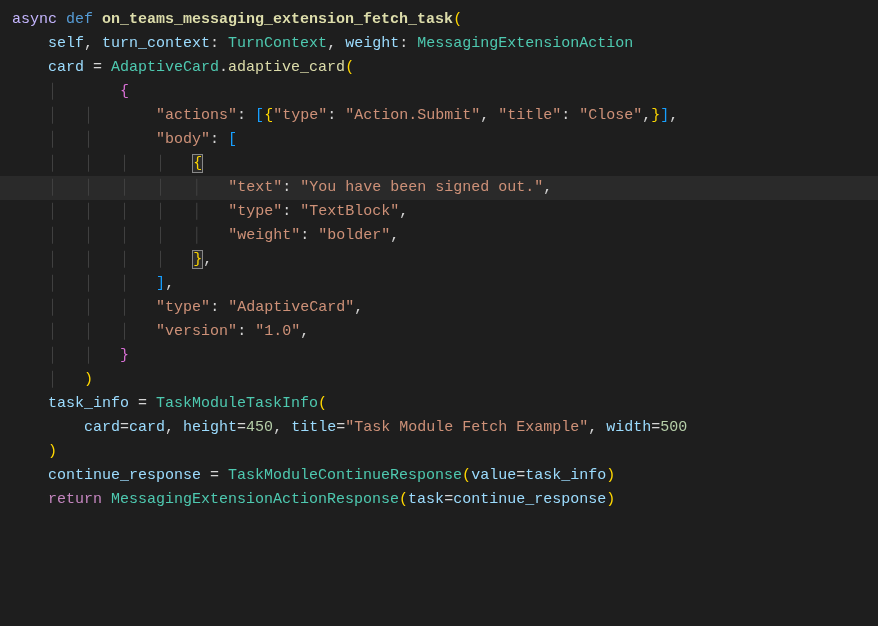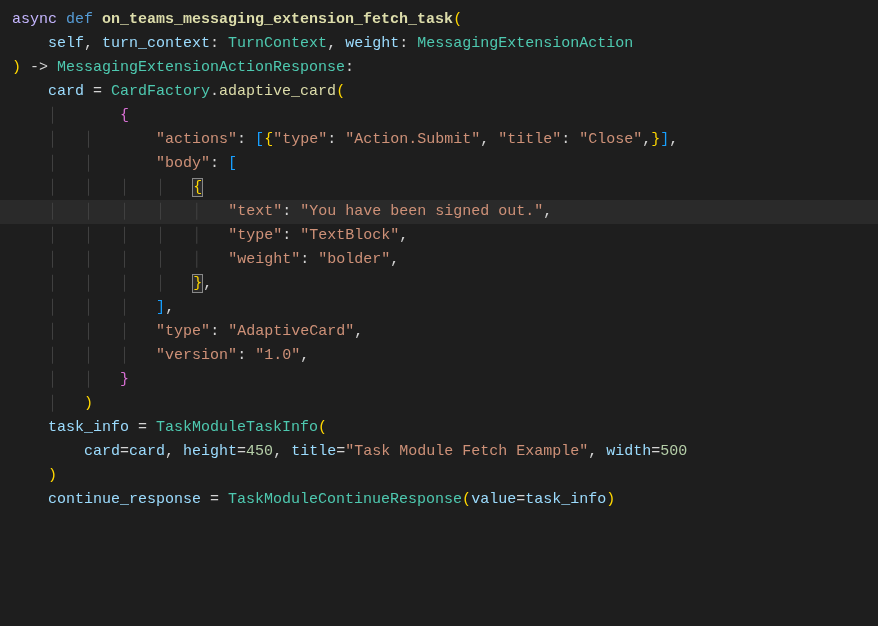") -> MessagingExtensionActionResponse:" div.code-line { html: <div><span>)</span><span> -&gt; </span><span>MessagingExtensionActionResponse</span><span>:</span></div> -> none }
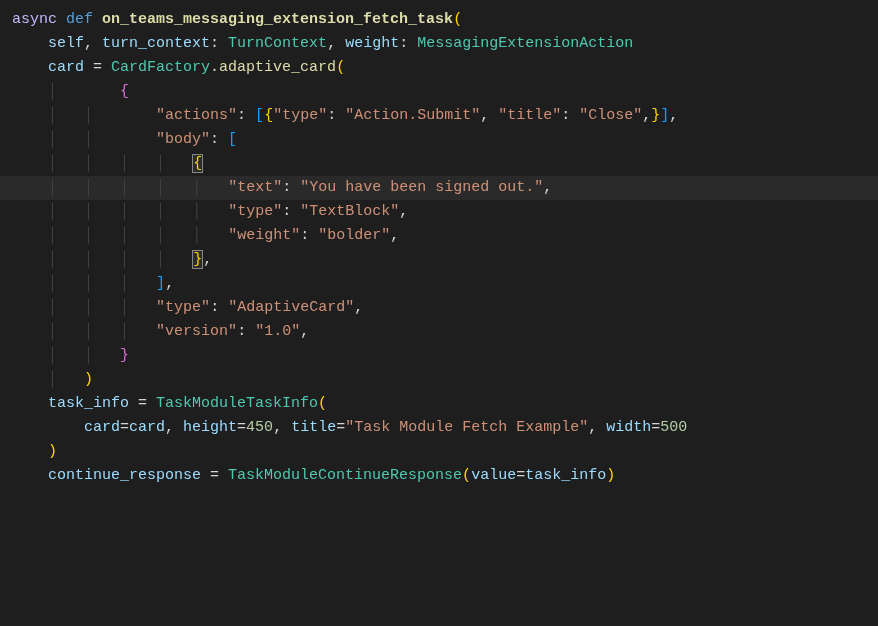"CardFactory" span.type { text: CardFactory -> AdaptiveCard }
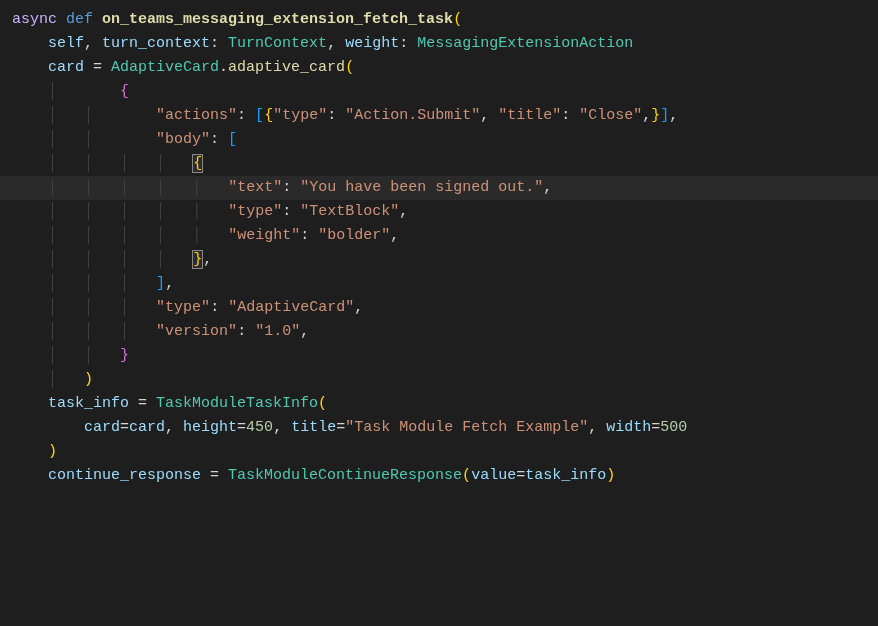"return" div.code-line { html: none -> <div> <span>return</span><span> </span><span>MessagingExtensionActionResponse</span><span>(</span><span>task</span><span>=</span><span>continue_response</span><span>)</span></div> }
